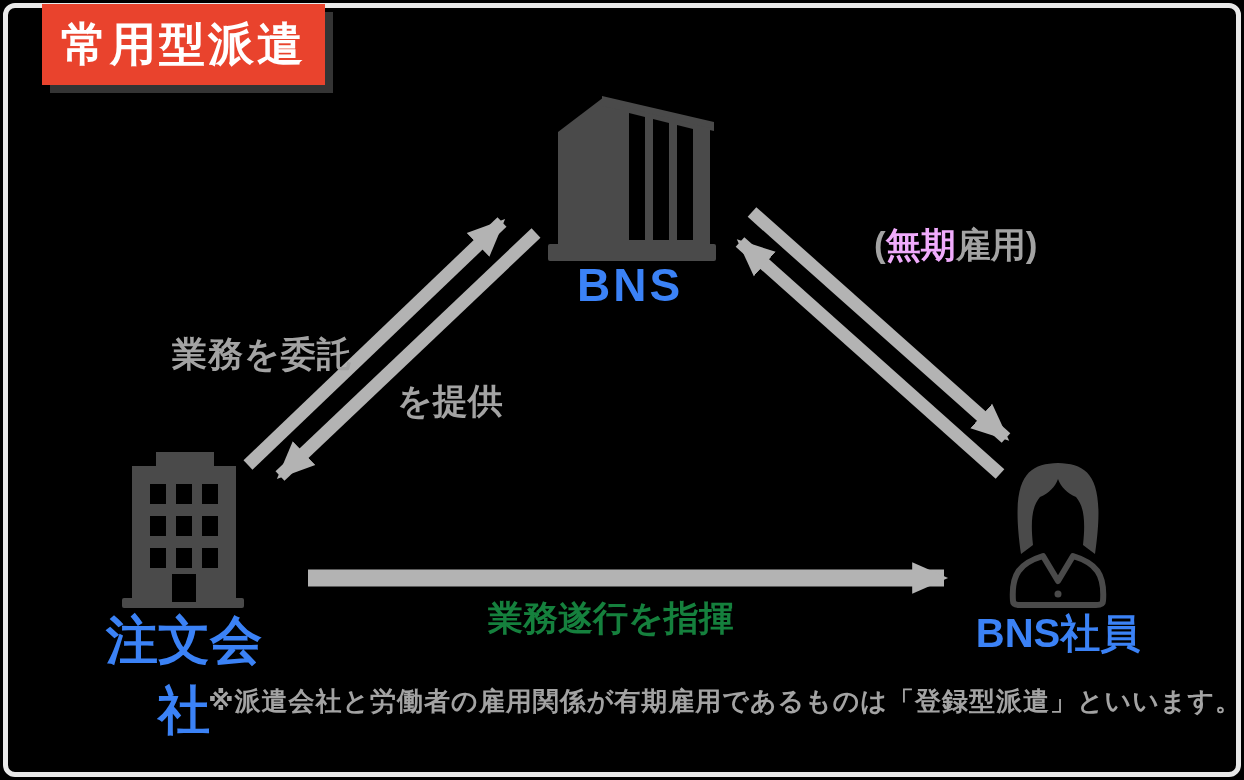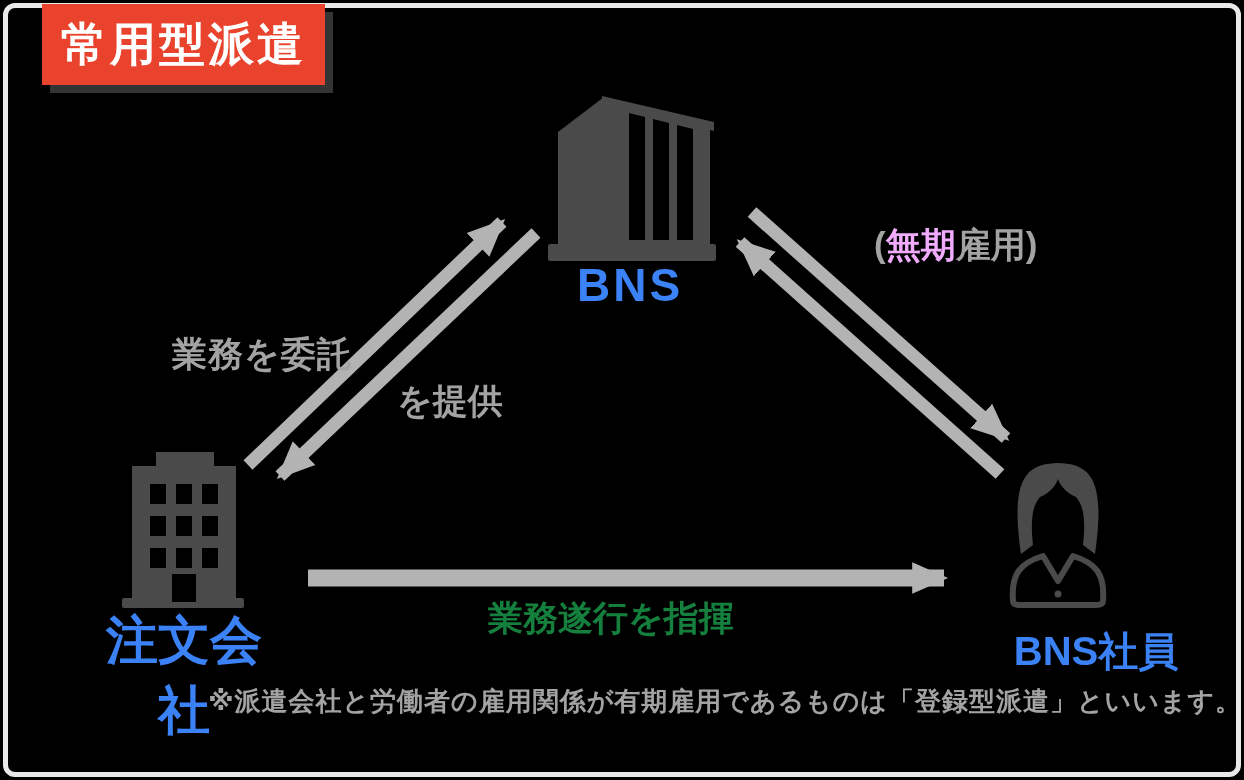"BNS社員" .lbl-employee { left: 994px -> 956px; margin-top: 18px -> none }
